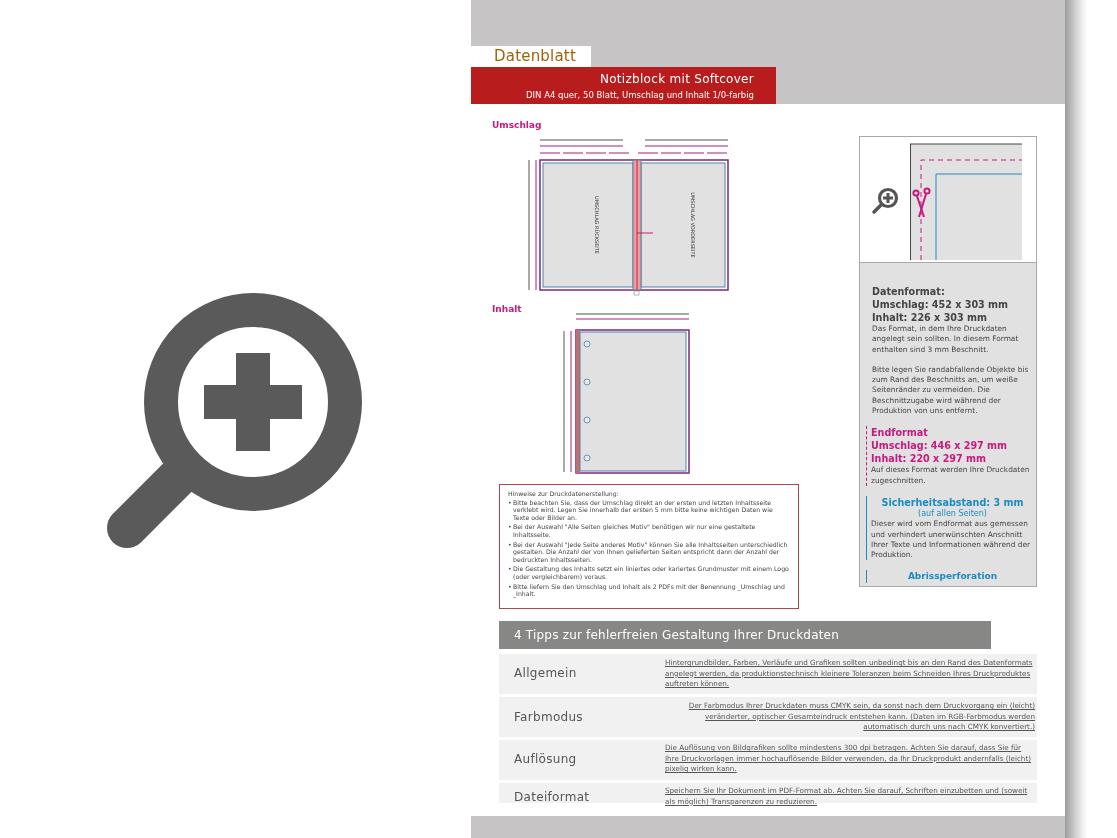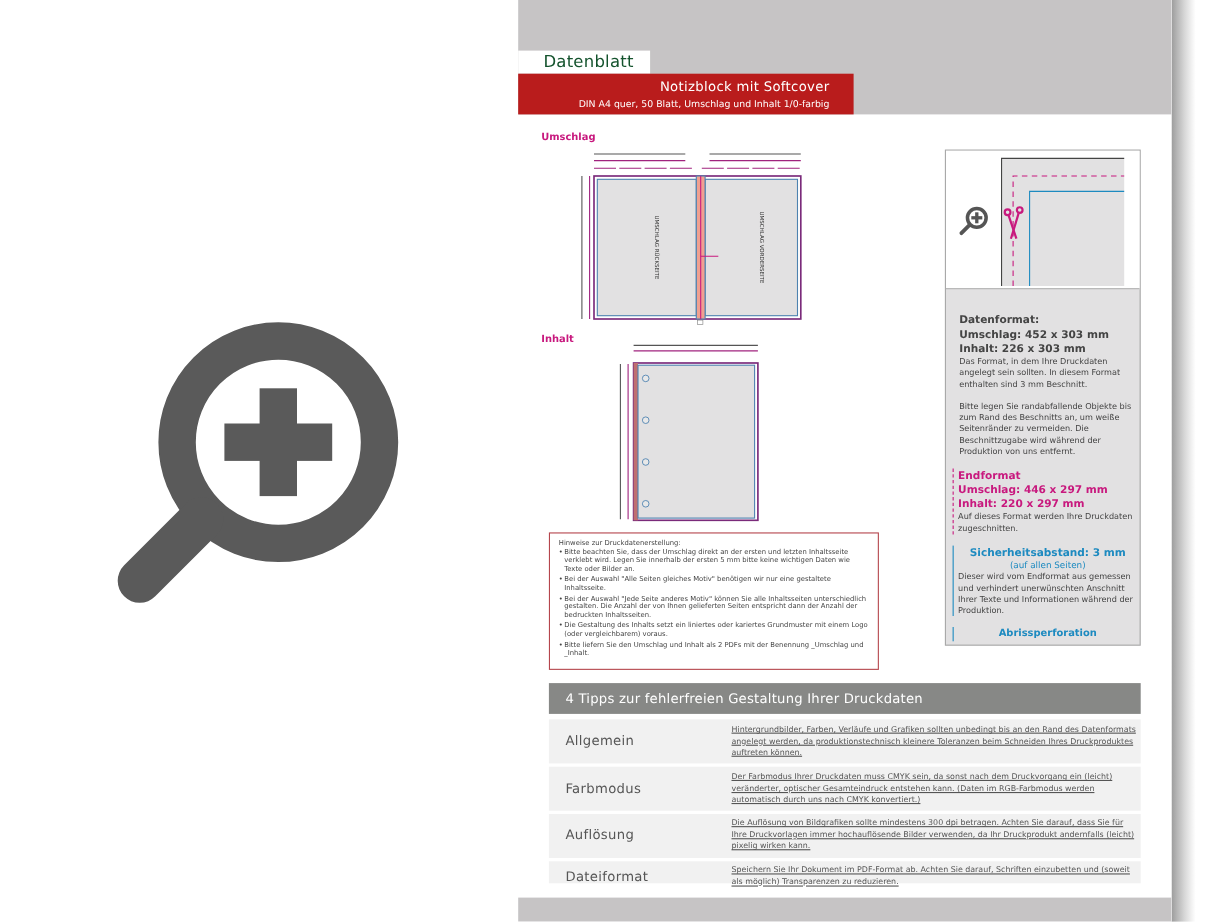"Datenblatt" .tab-title { color: #14532d -> #a16207 }
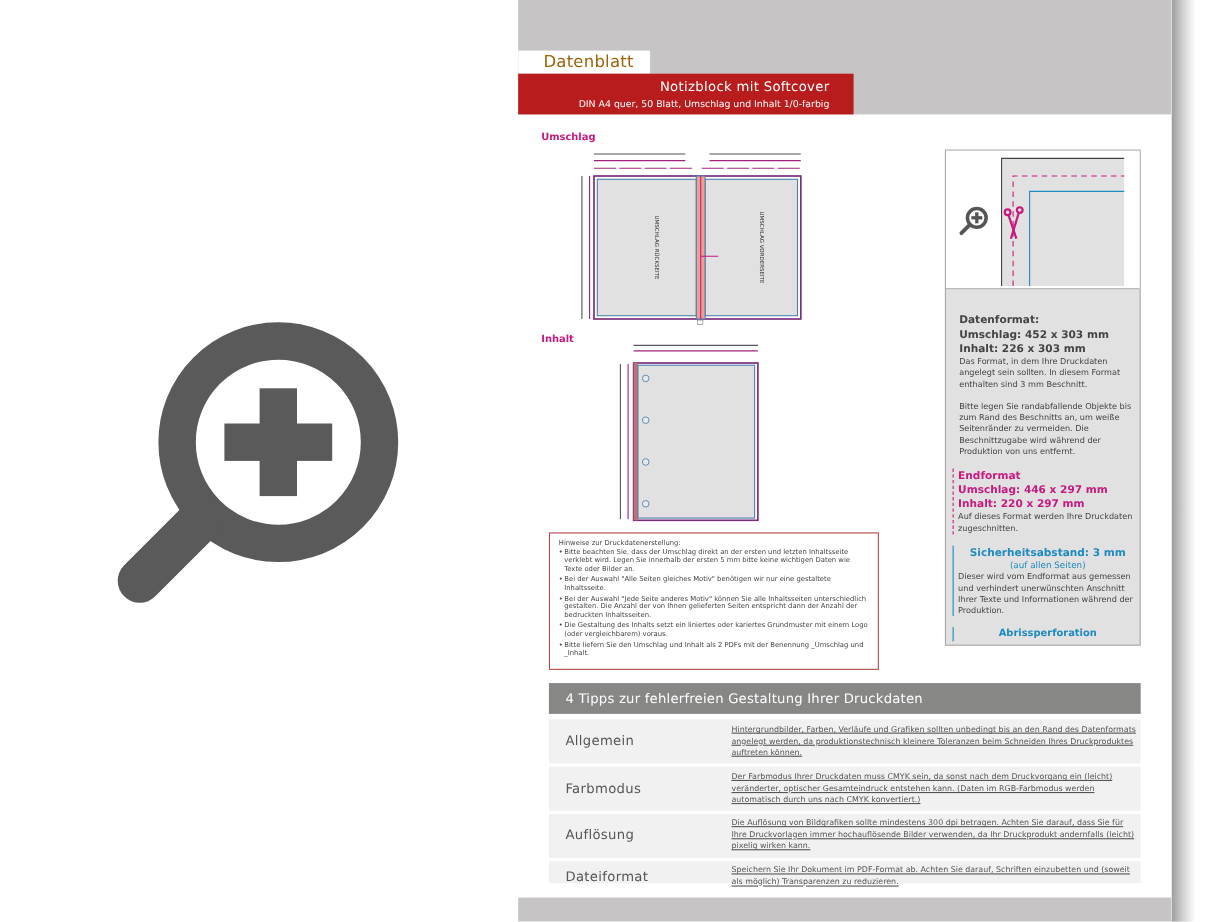"4 Tipps zur fehlerfreien Gestaltung" .tips-header { width: 538px -> 492px }
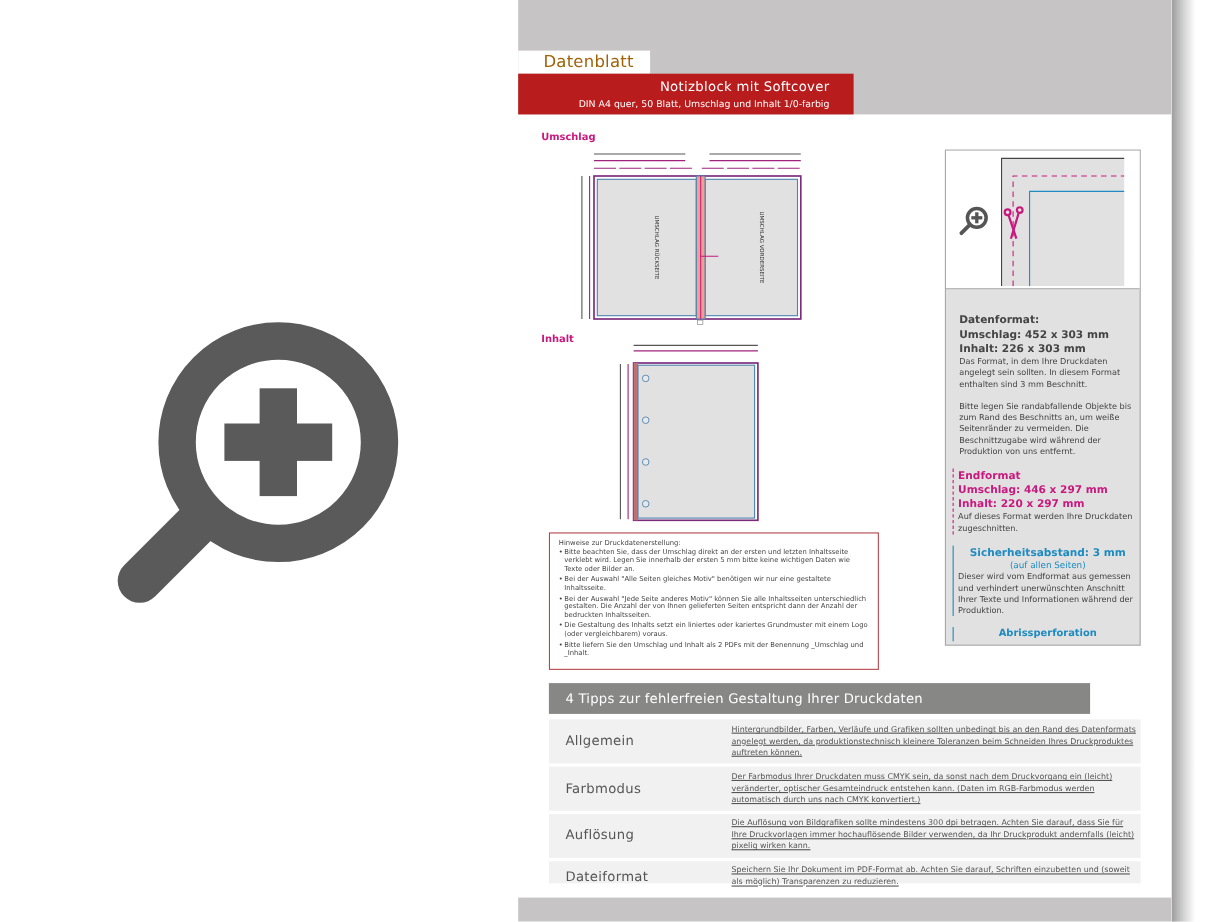"Der Farbmodus Ihrer Druckdaten muss" div.desc { text-align: none -> right }
